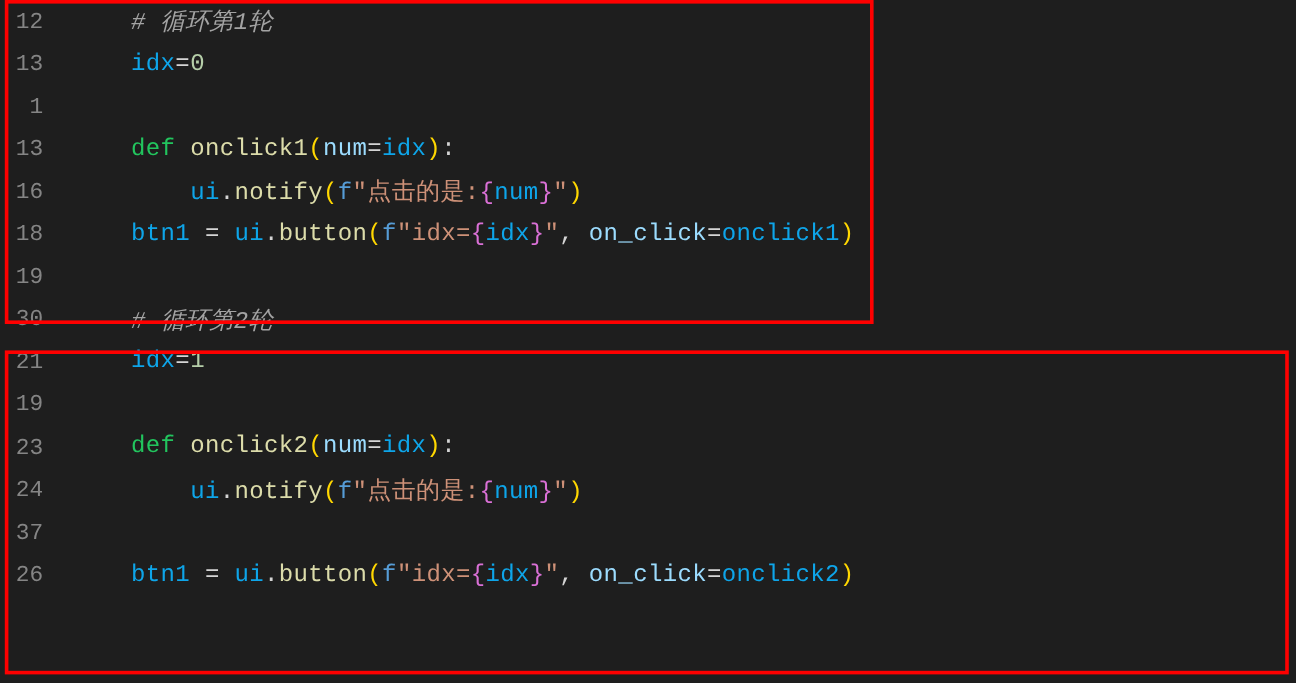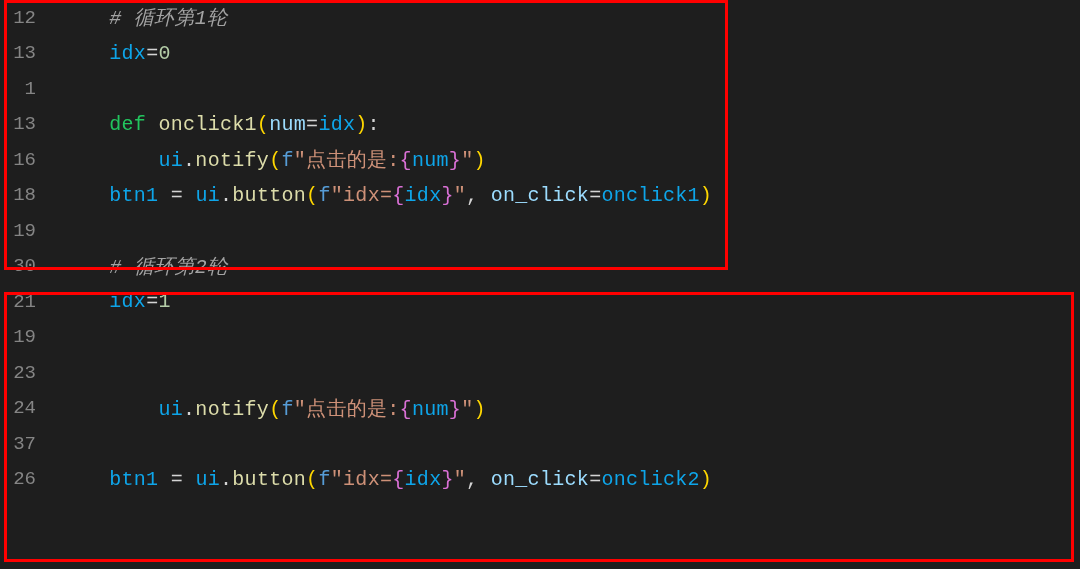"def onclick2(num=idx):" div.code { html: none -> <div><span> </span><span>def</span><span> </span><span>onclick2</span><span>(</span><span>num</span><span>=</span><span>idx</span><span>)</span><span>:</span></div> }
